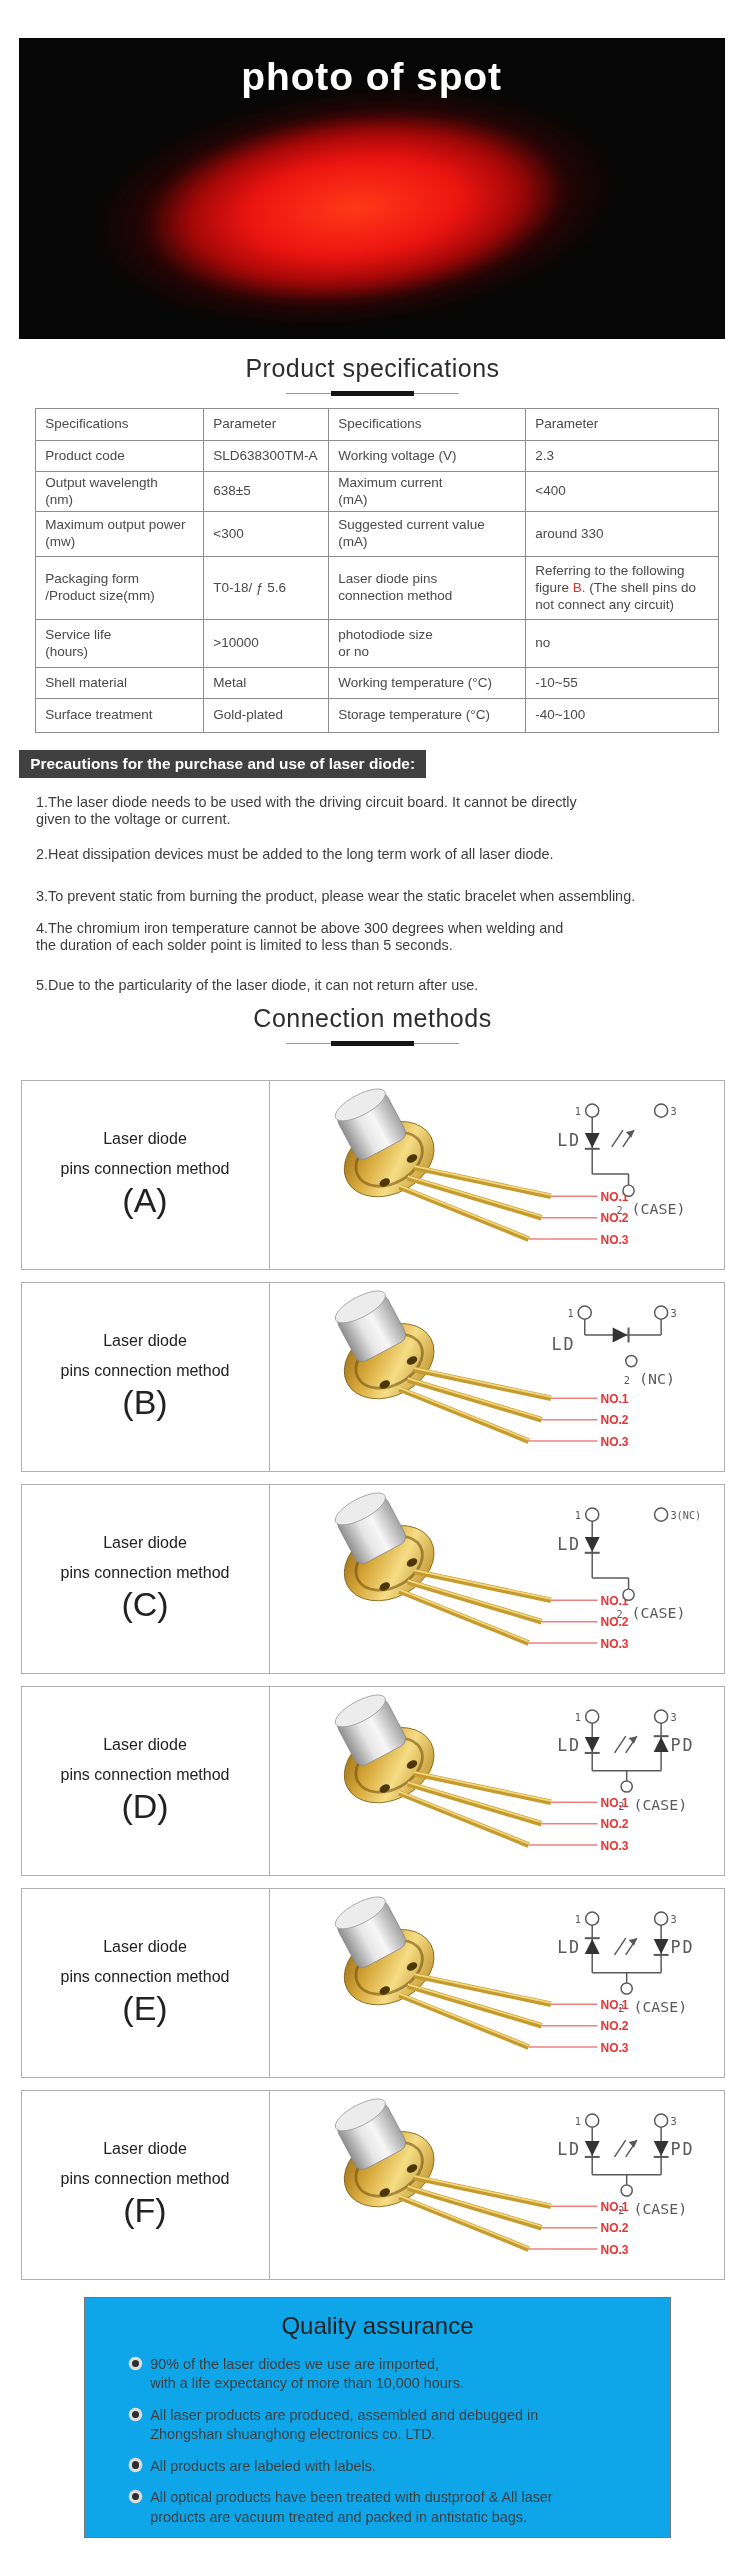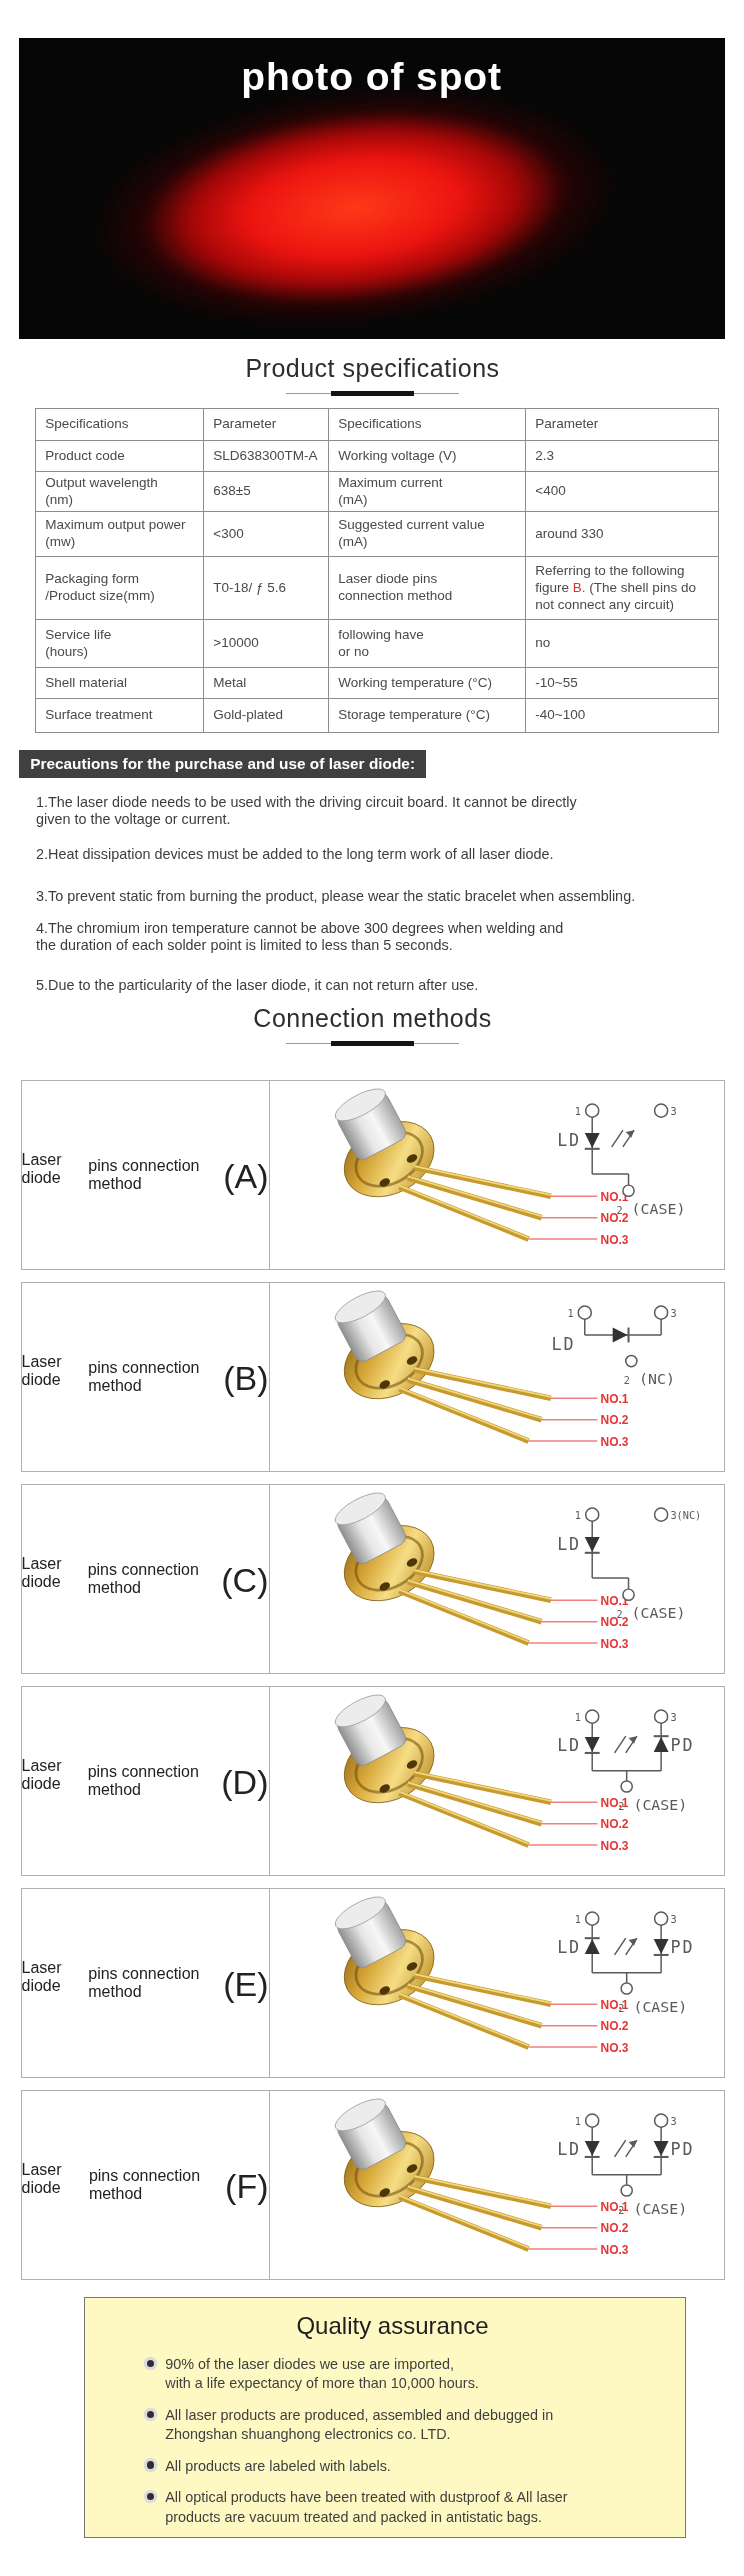"following have" td { text: following have -> photodiode size }
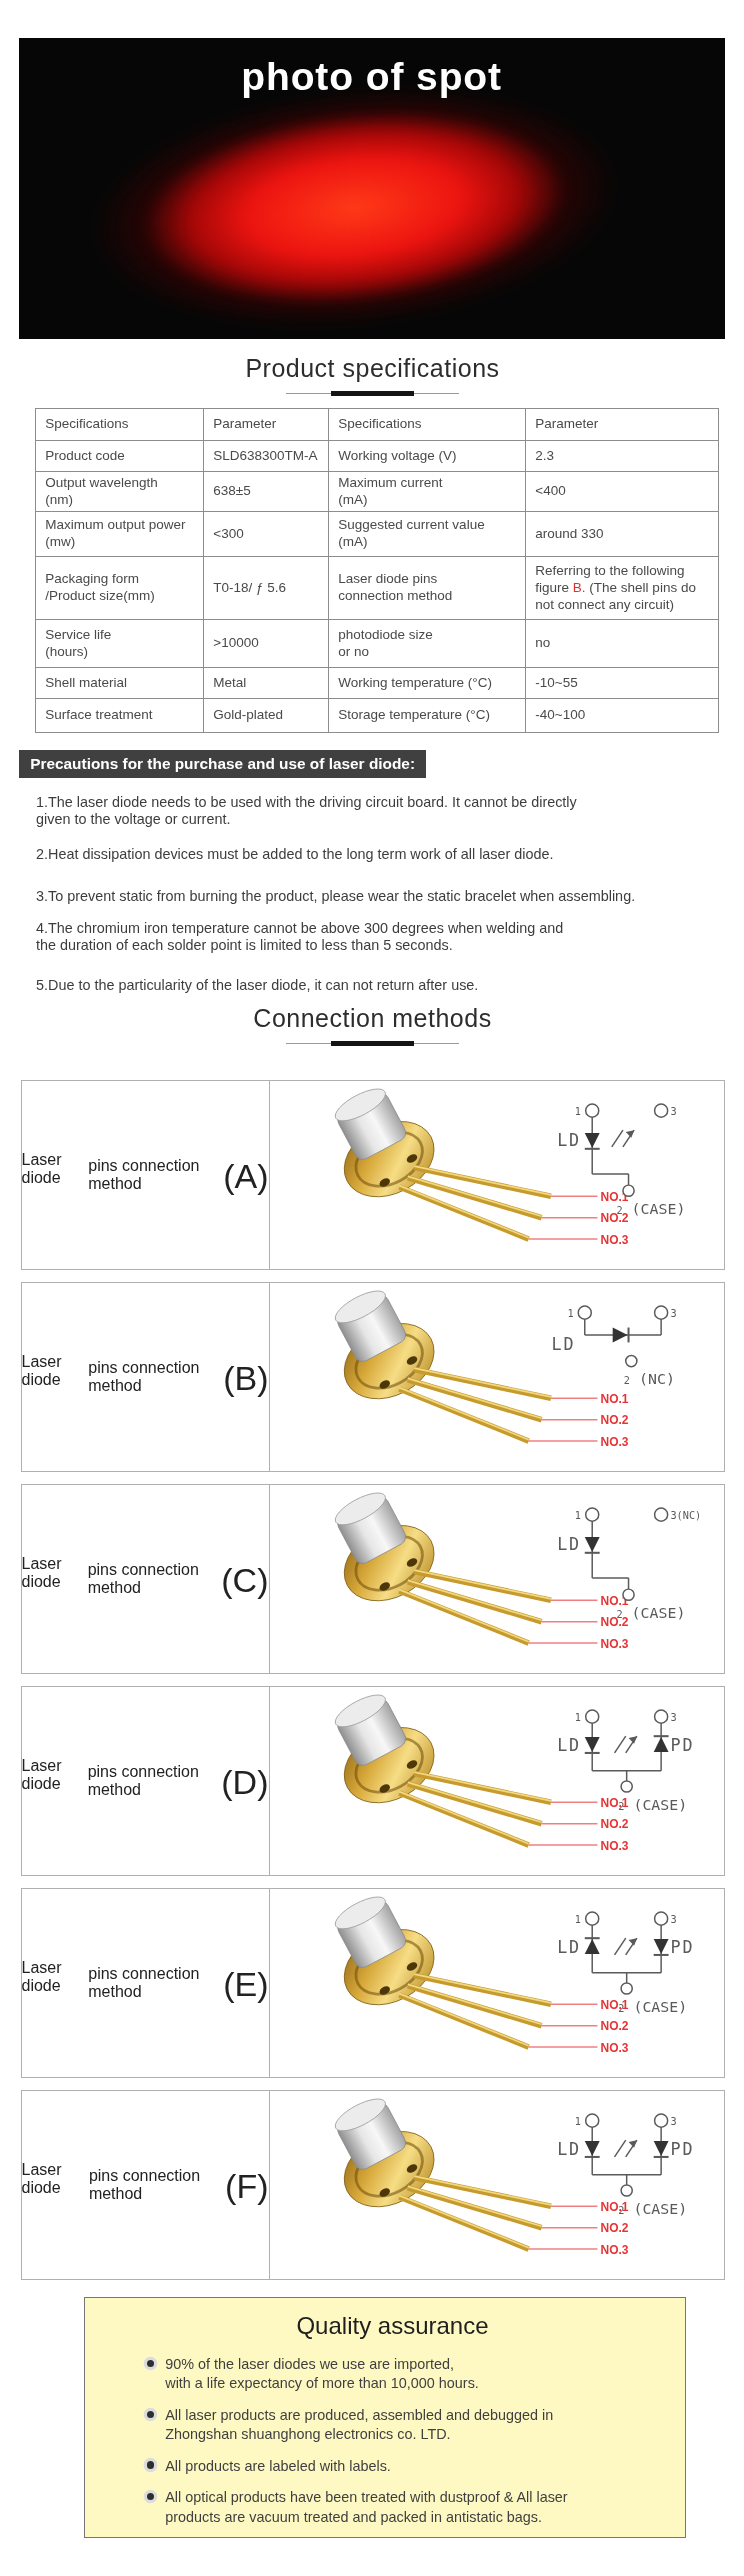"Laser diode" .mb-left { flex-direction: row -> column }
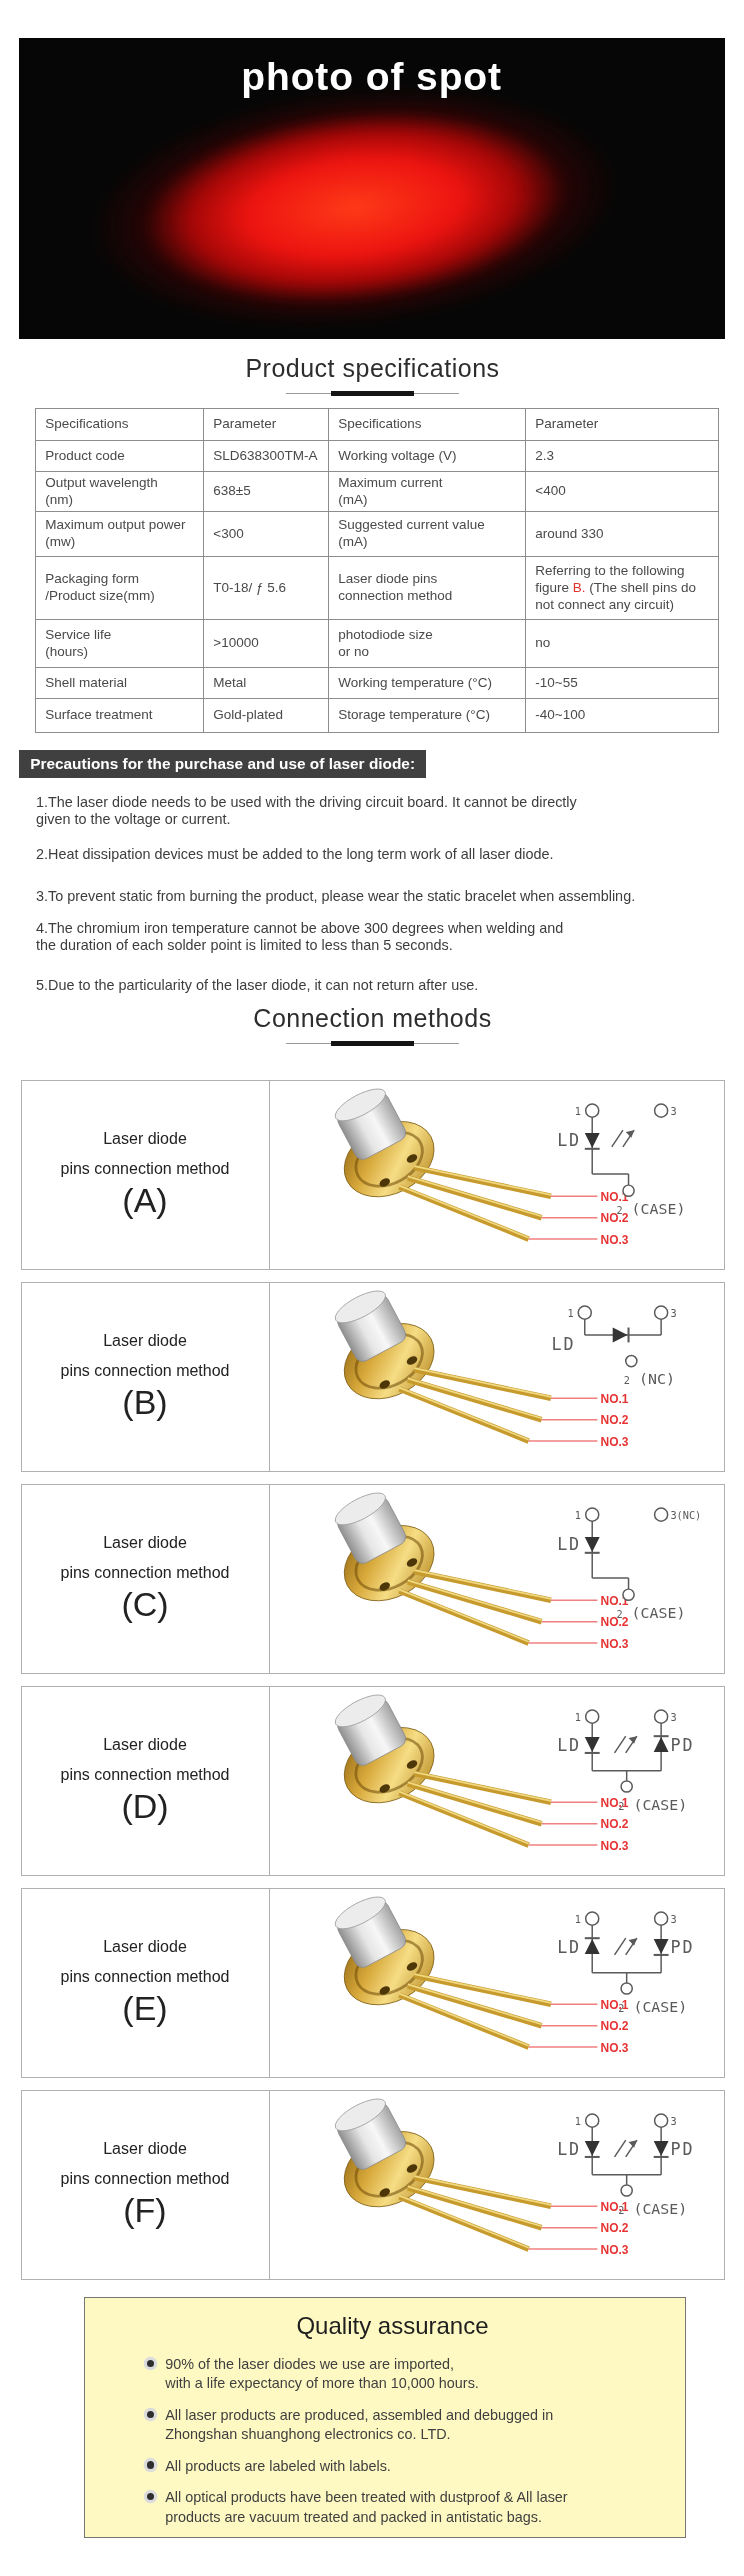"Quality assurance" .qa-box { background: #fef9c3 -> #0ea5e9; padding-left: 15px -> none }
